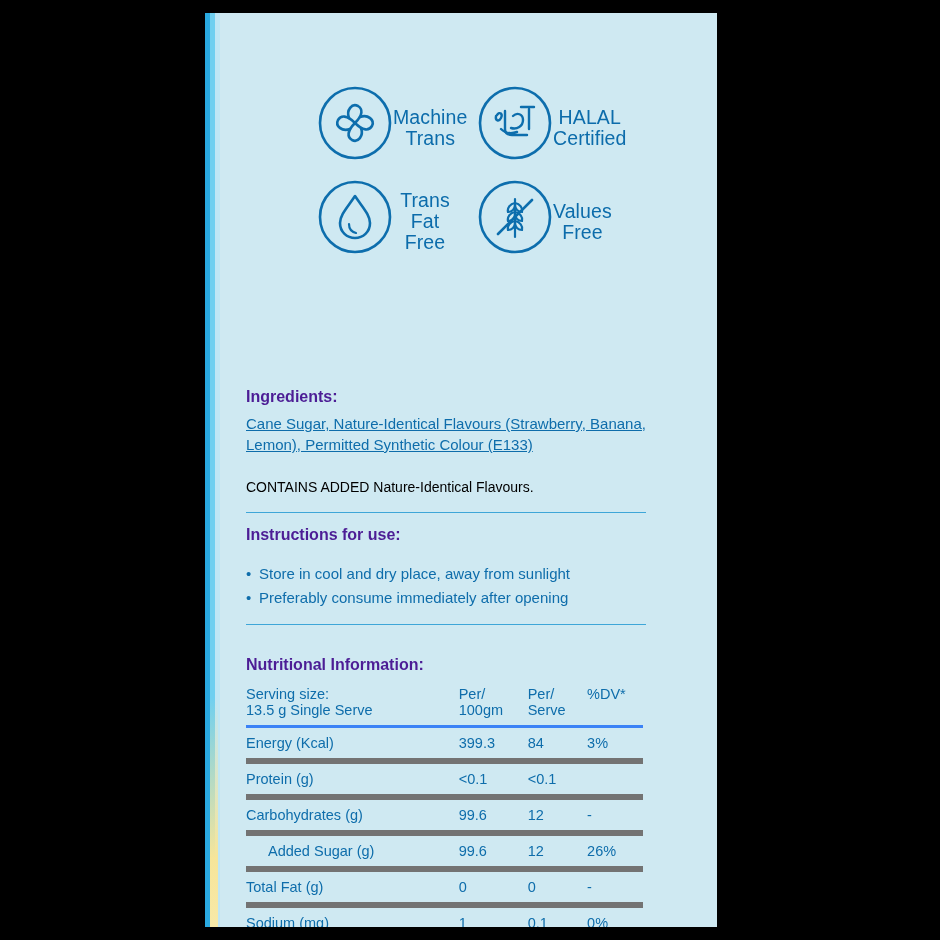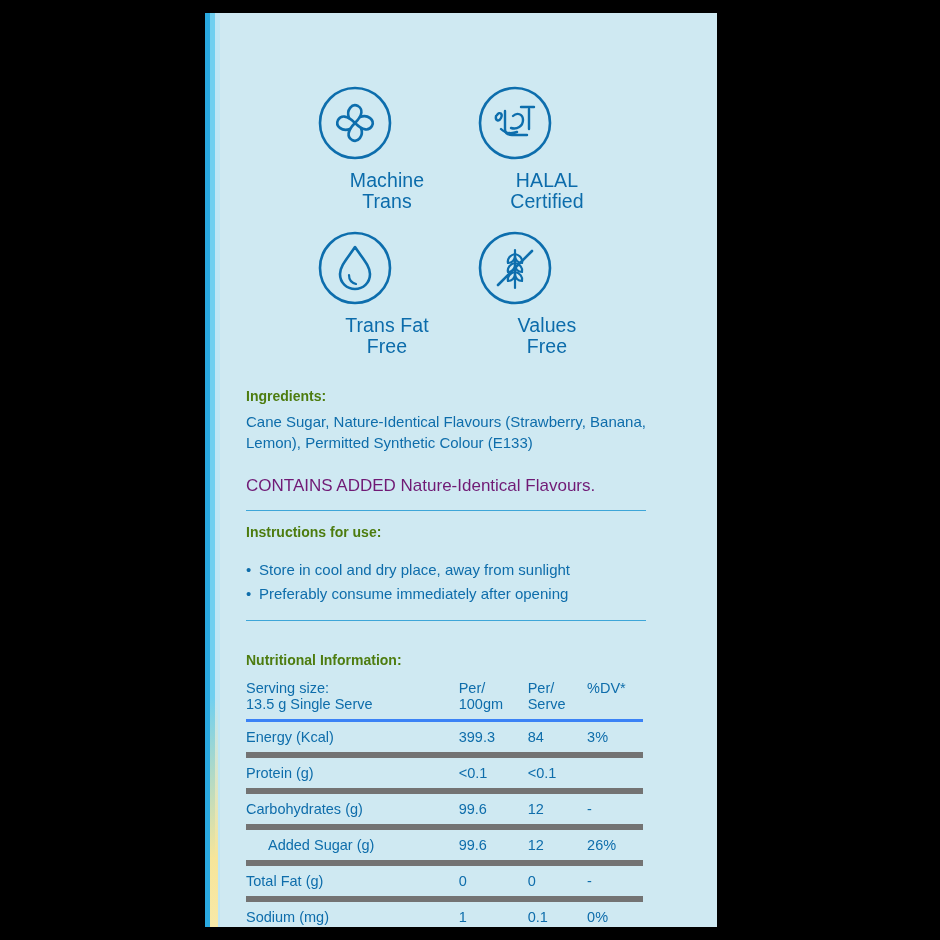"Machine" .badge { align-items: none -> center; flex-direction: column -> row }
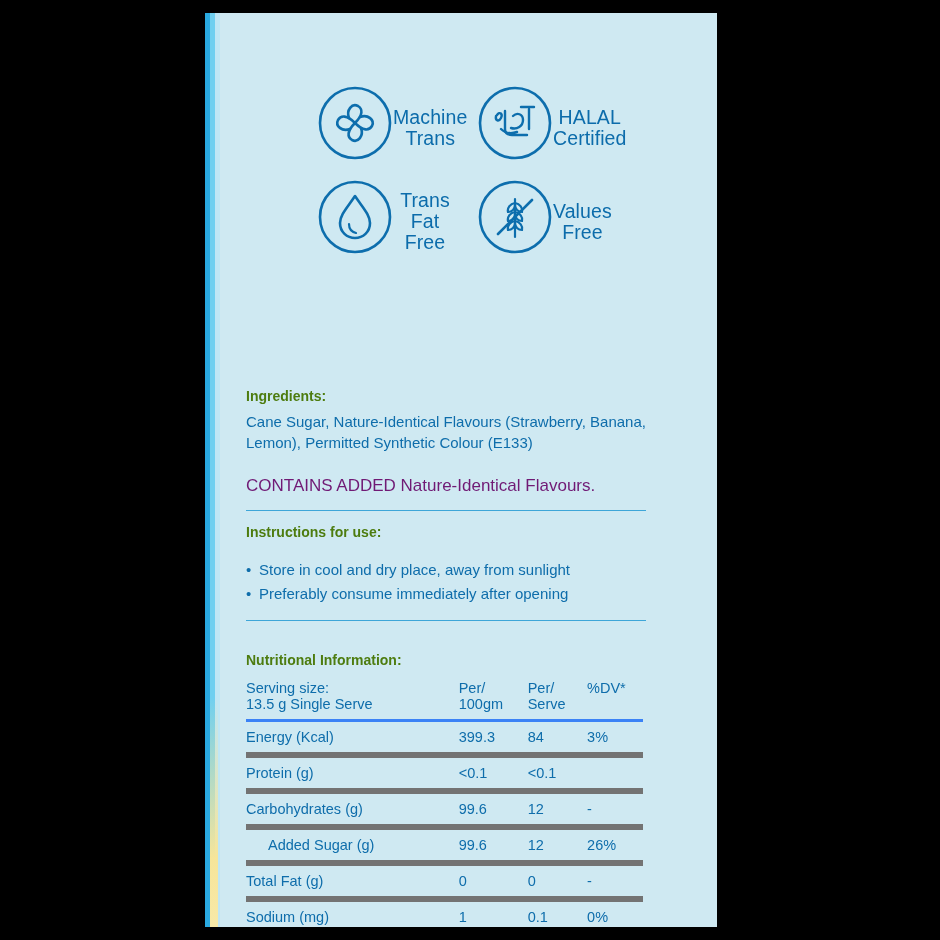"Ingredients:" .heading { color: #4d7c0f -> #4c1d95; font-size: 14px -> 16px }
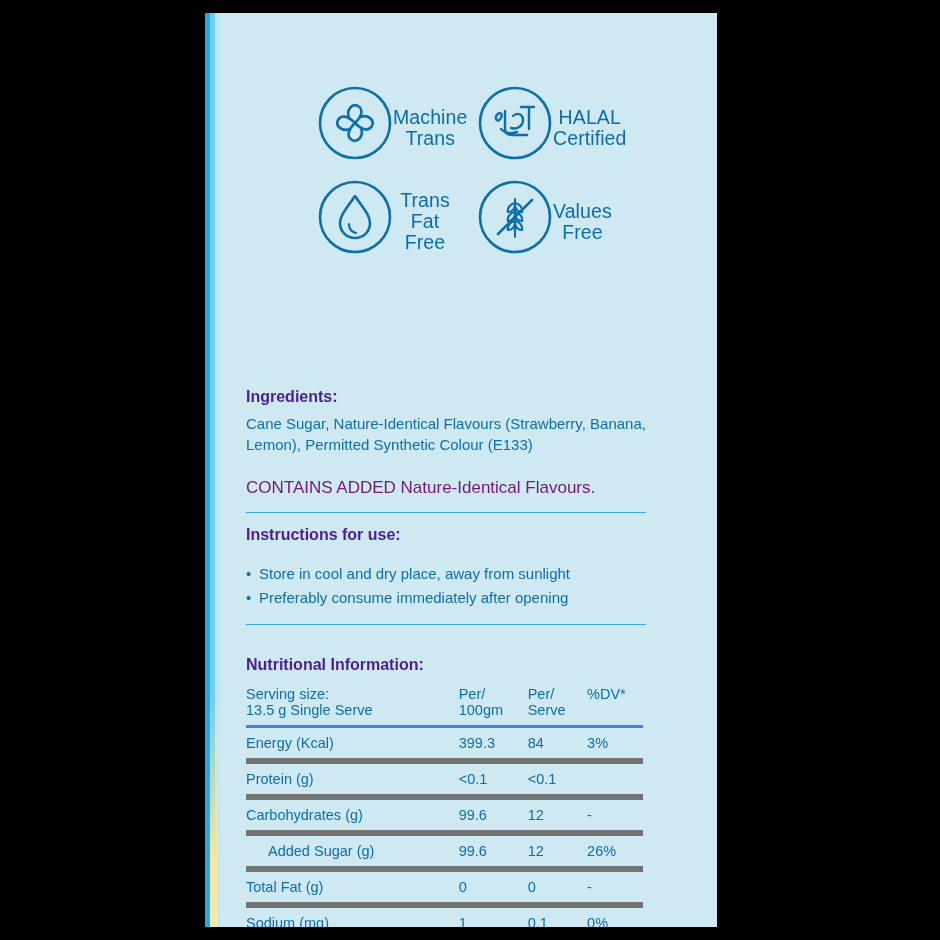"Cane Sugar, Nature-Identical Flavours" .body-text { text-decoration: none -> underline }
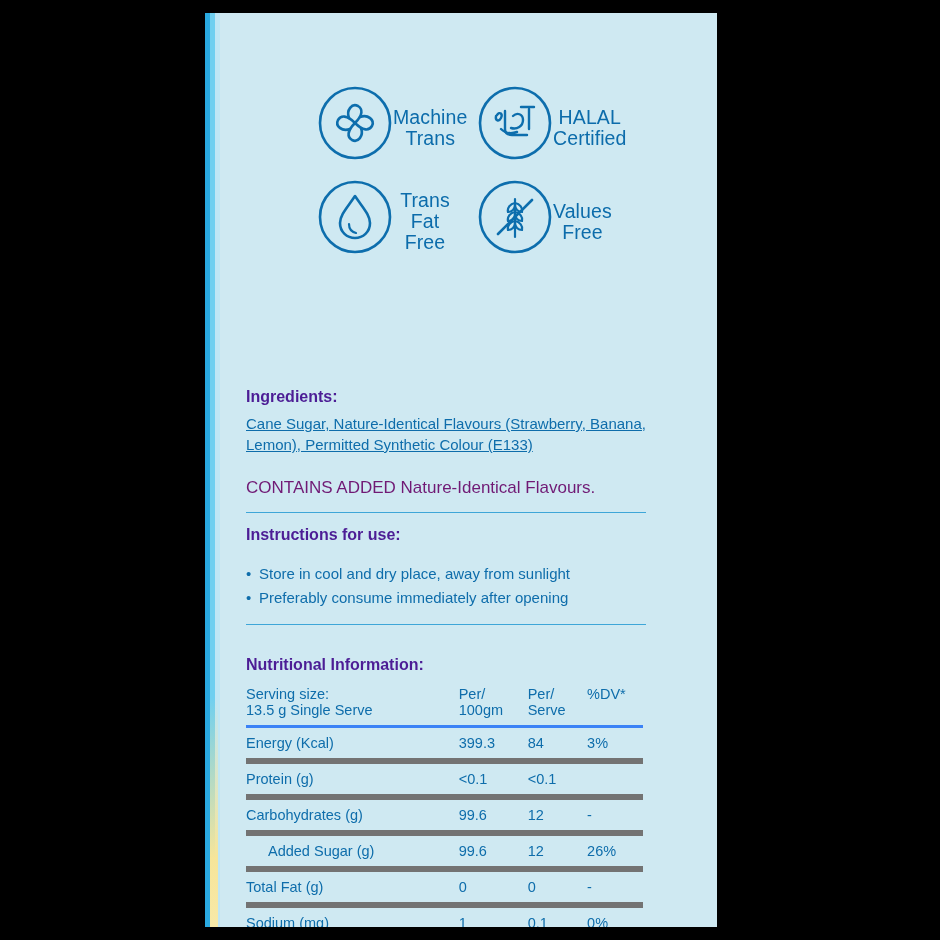"CONTAINS ADDED Nature-Identical" .contains { color: #701a75 -> #000000; font-size: 17px -> 14px }
